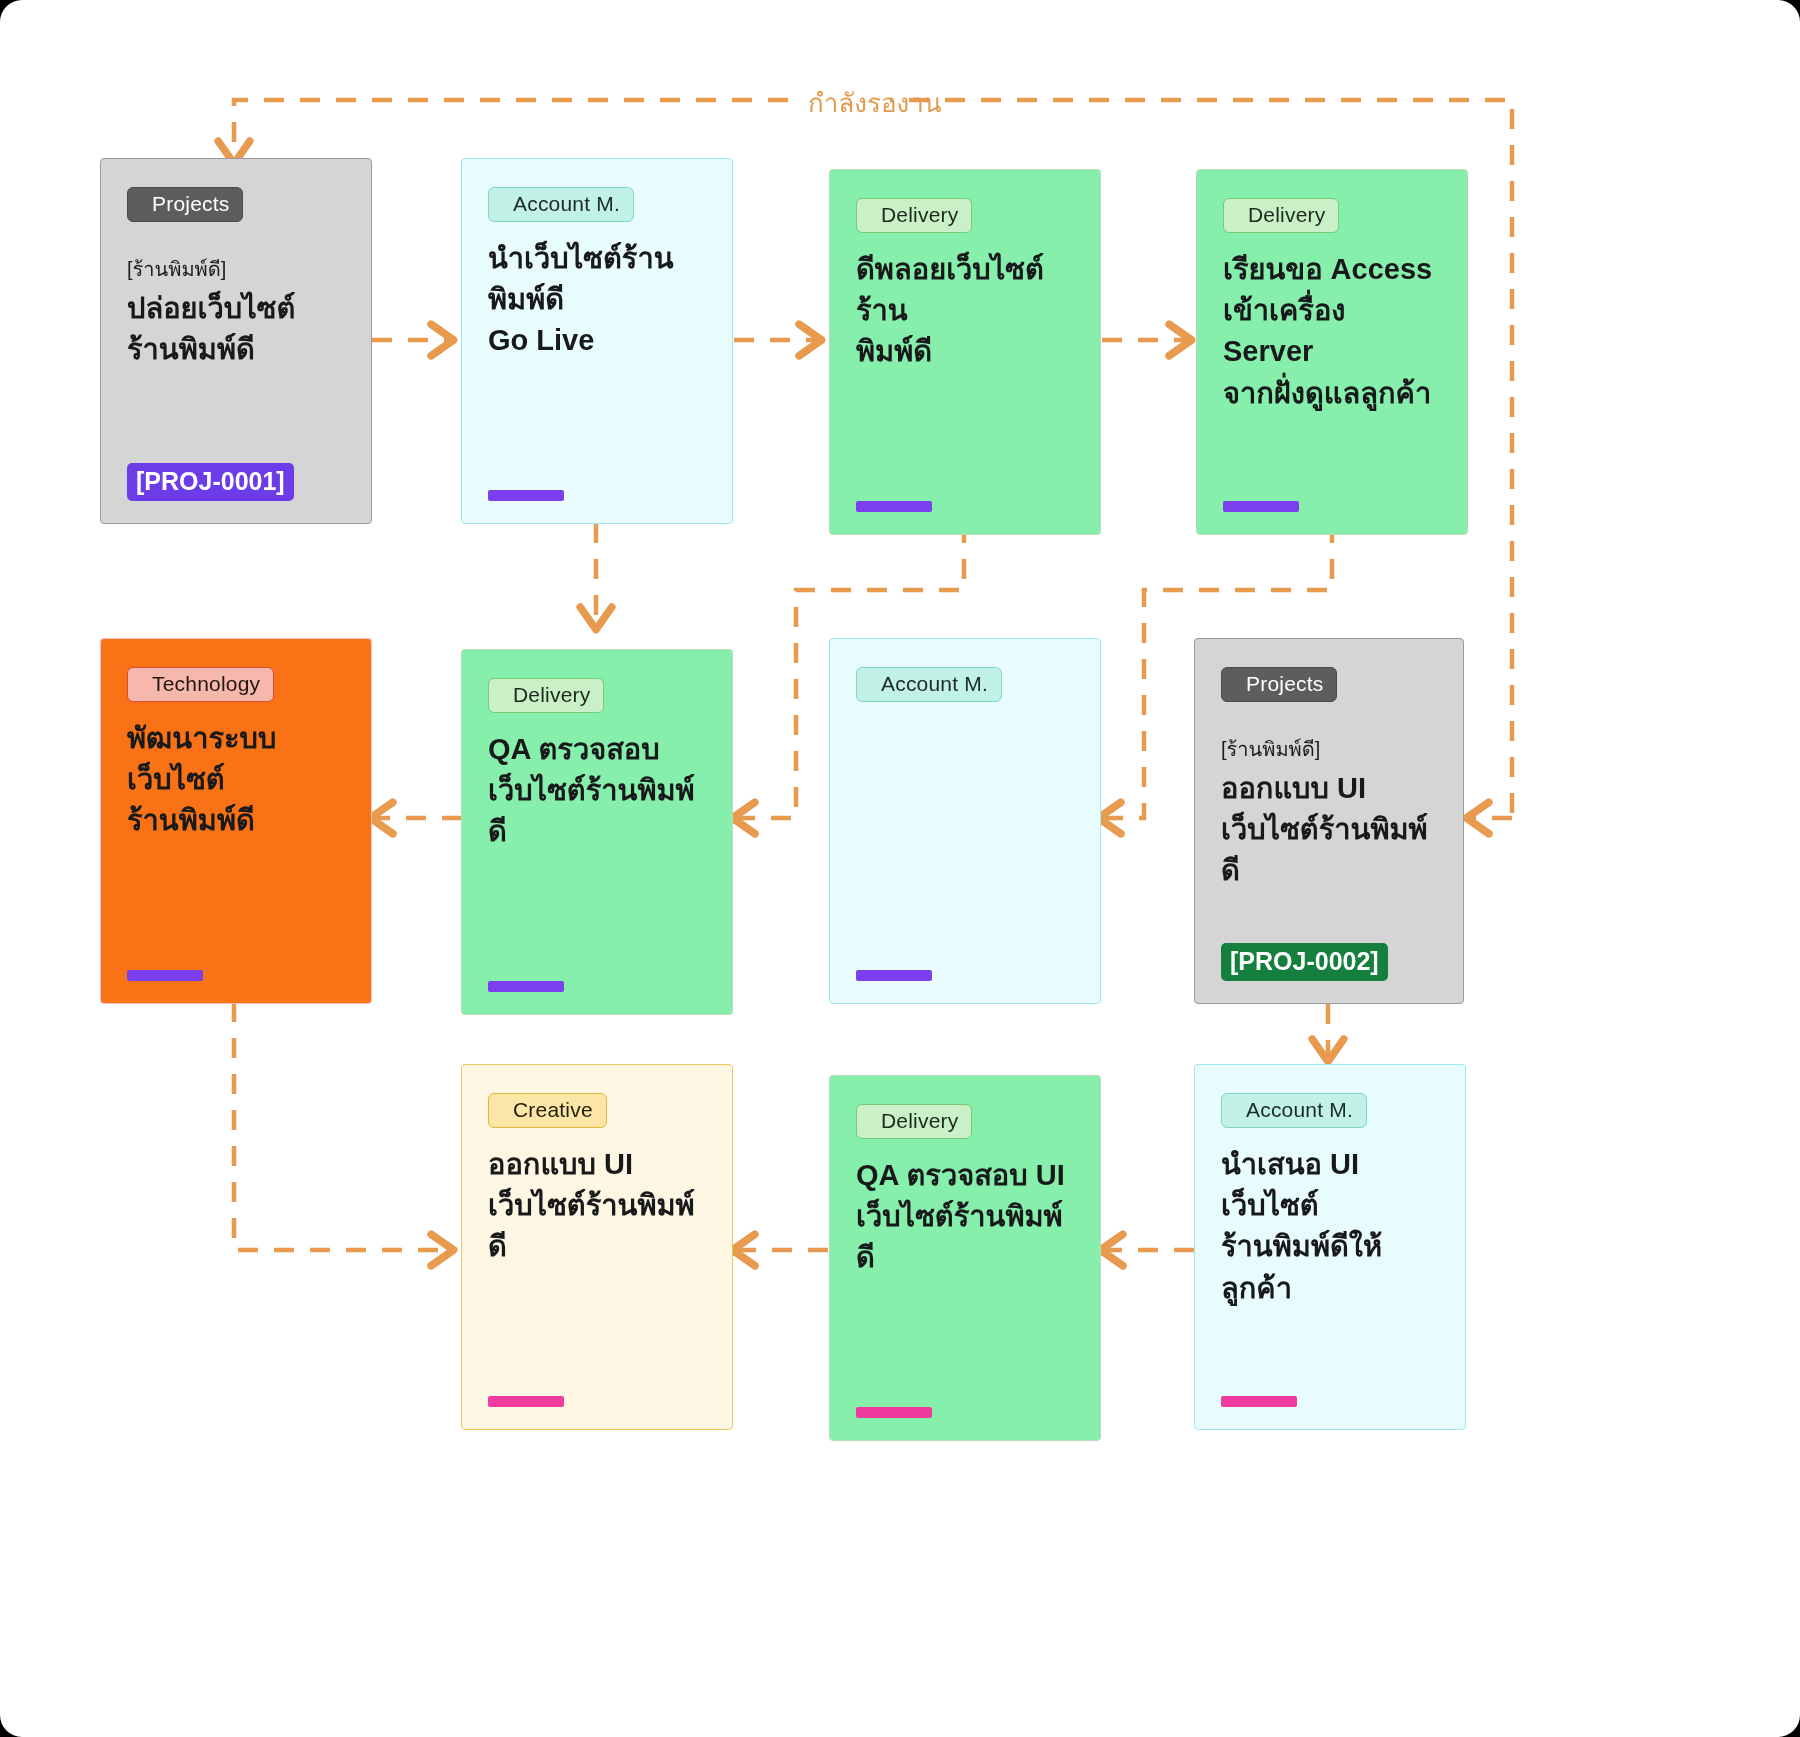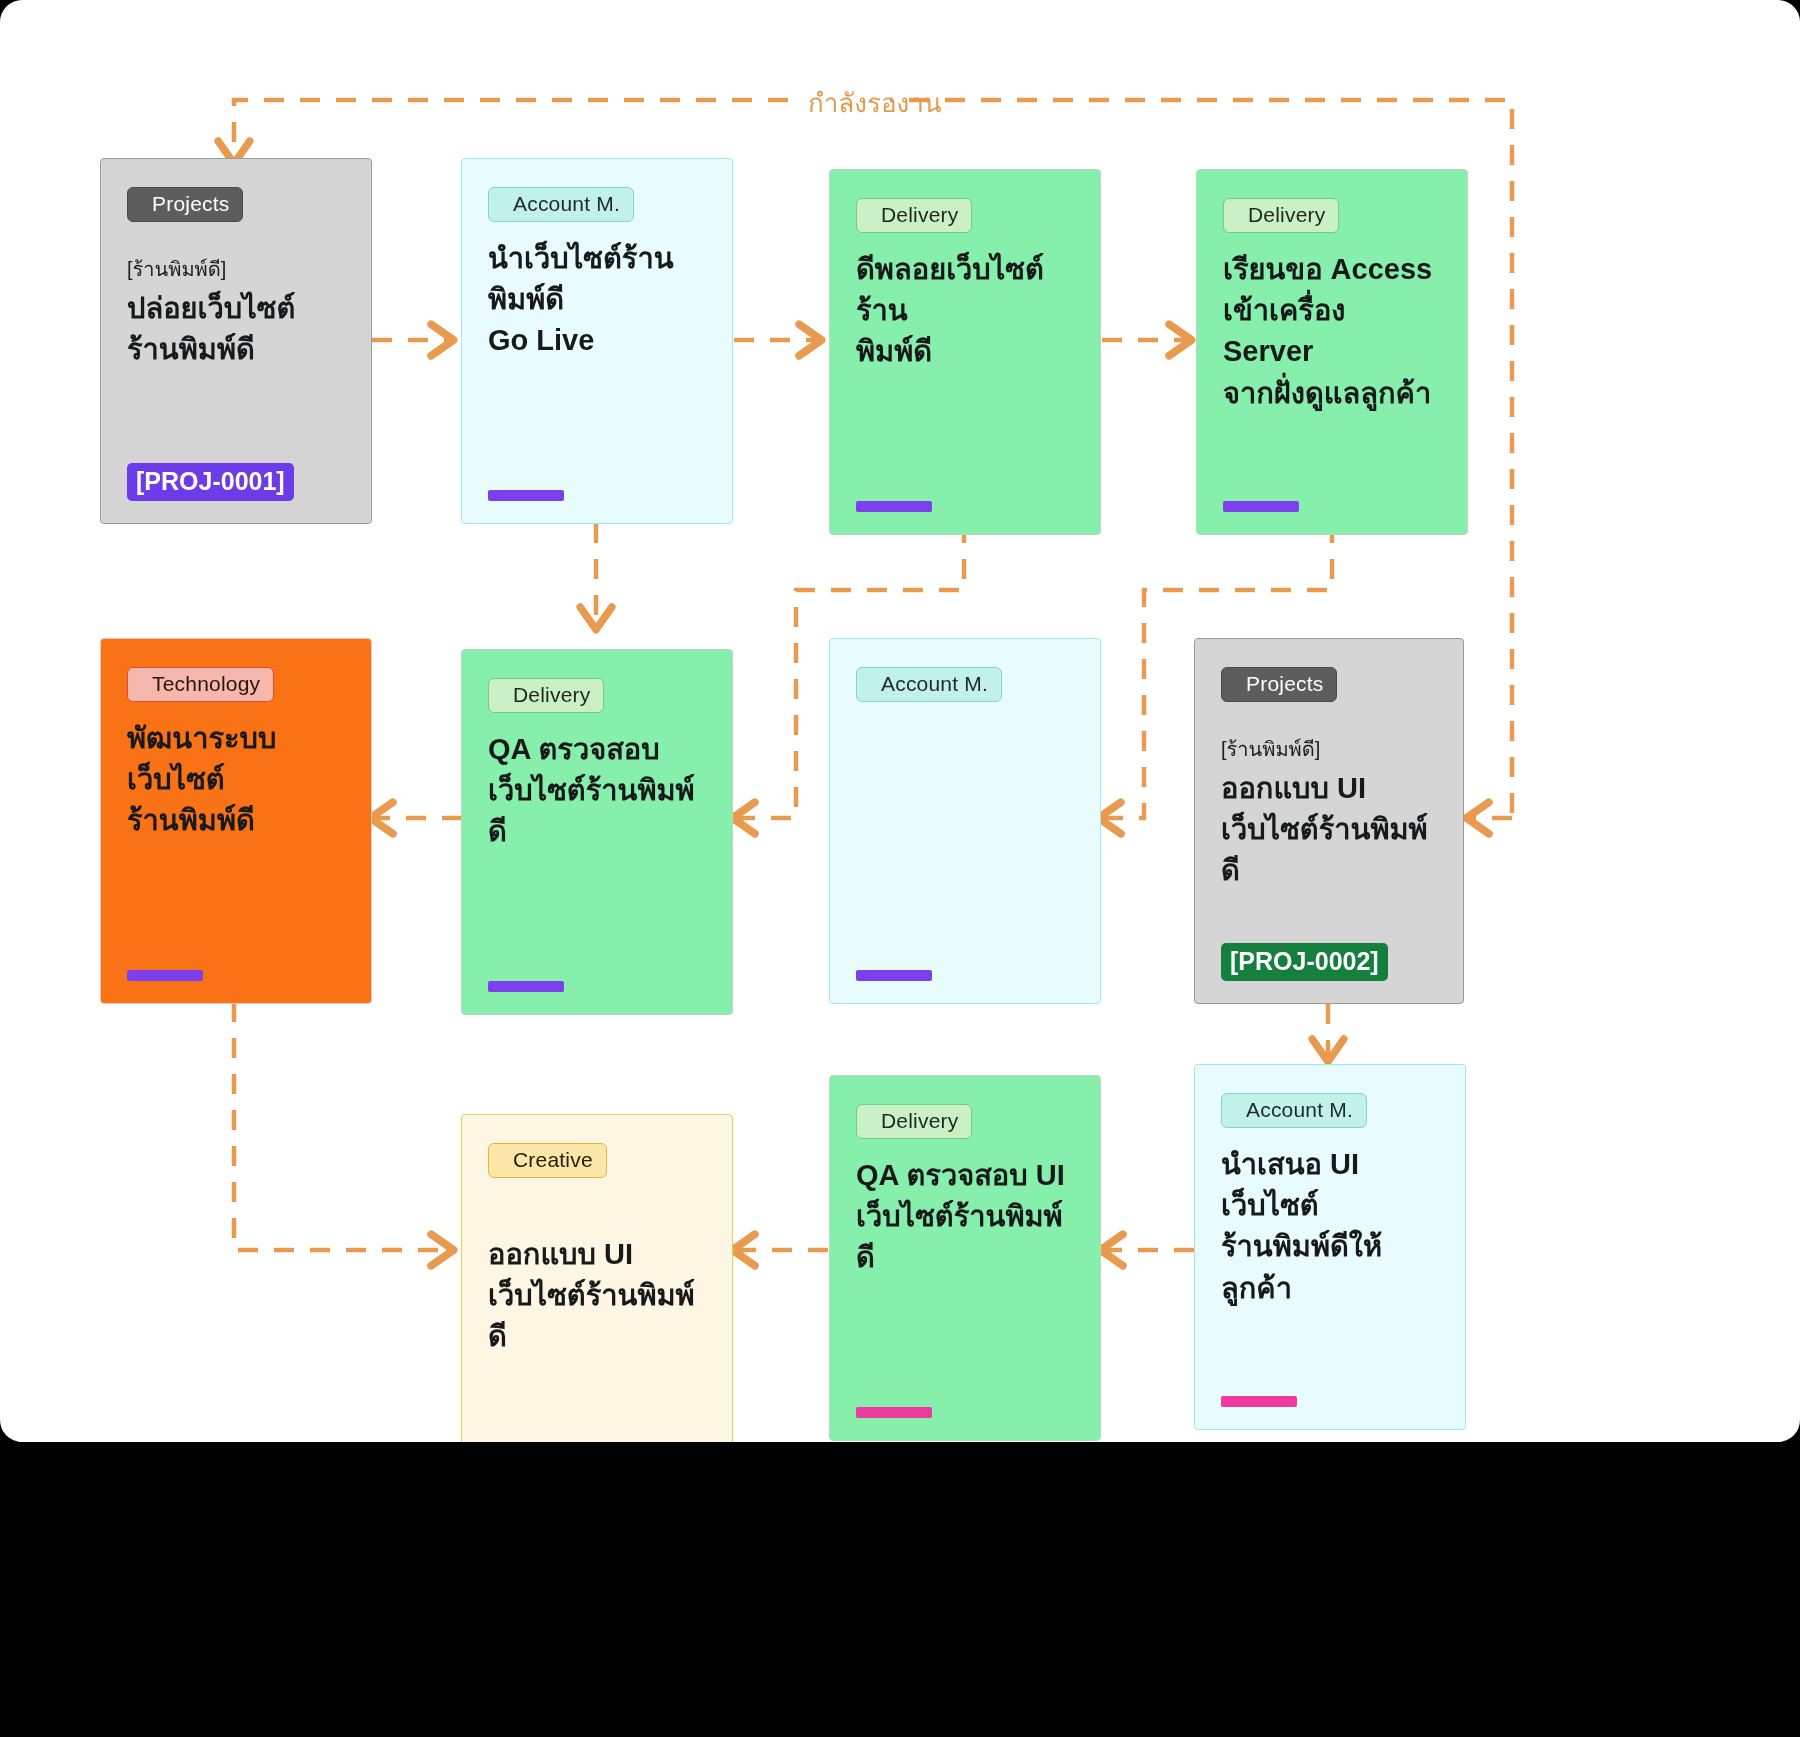"กำลังรองาน" #canvas { height: 1442px -> 1737px }
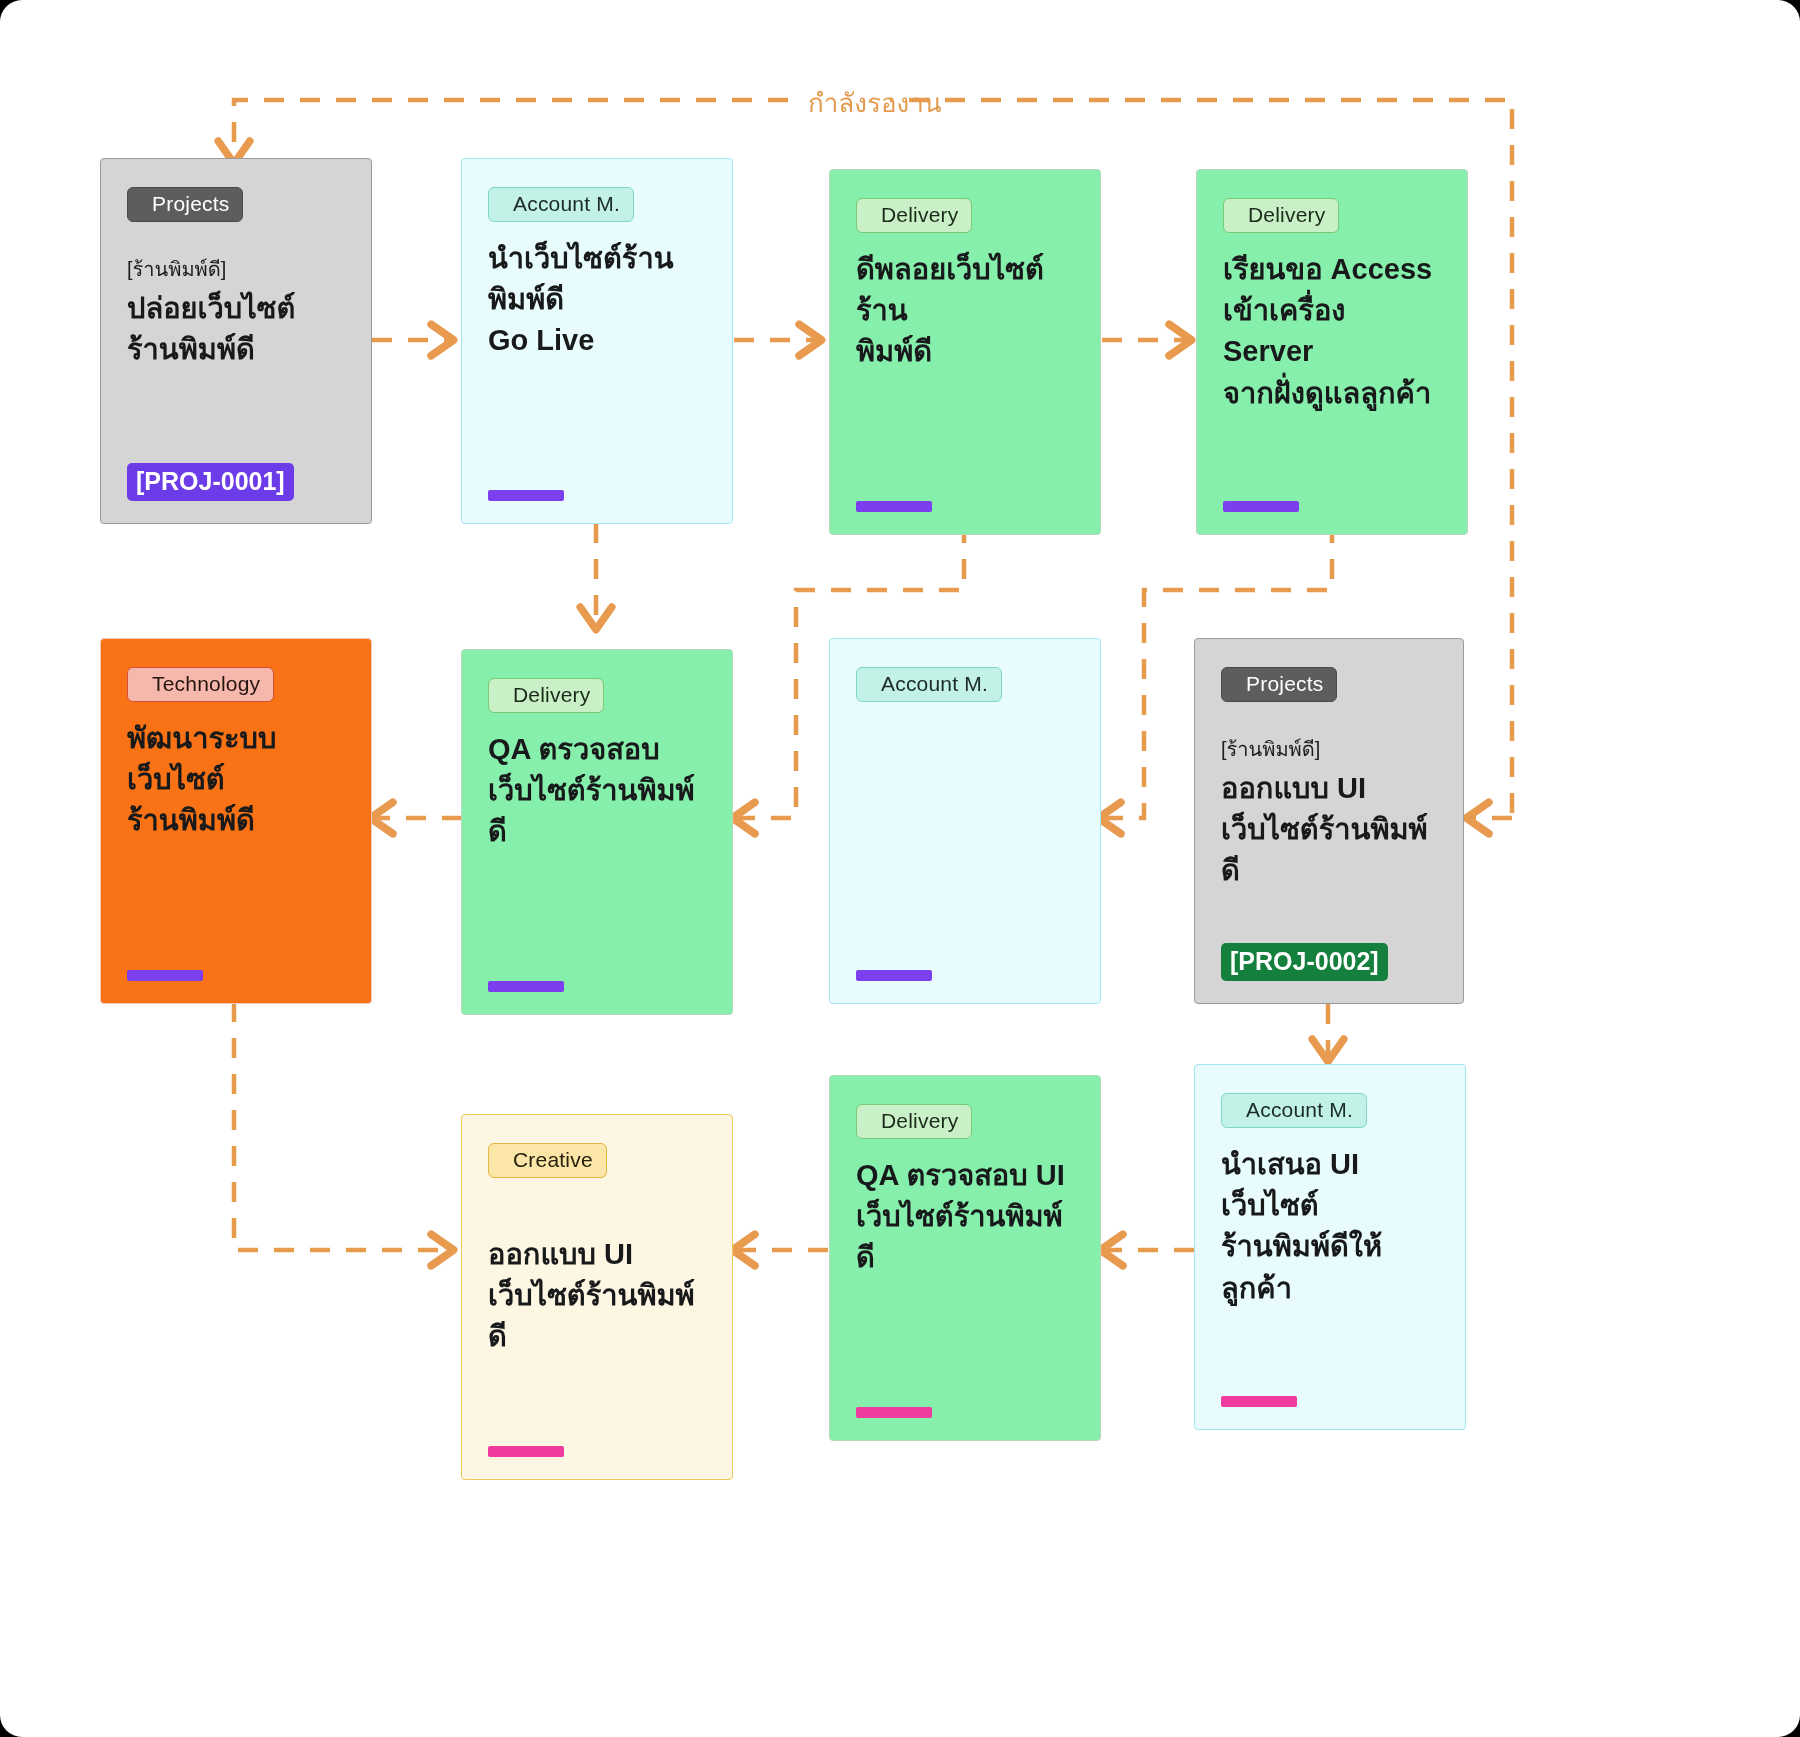"Creative" div.card { gap: 40px -> none; top: 1096px -> 1046px }
